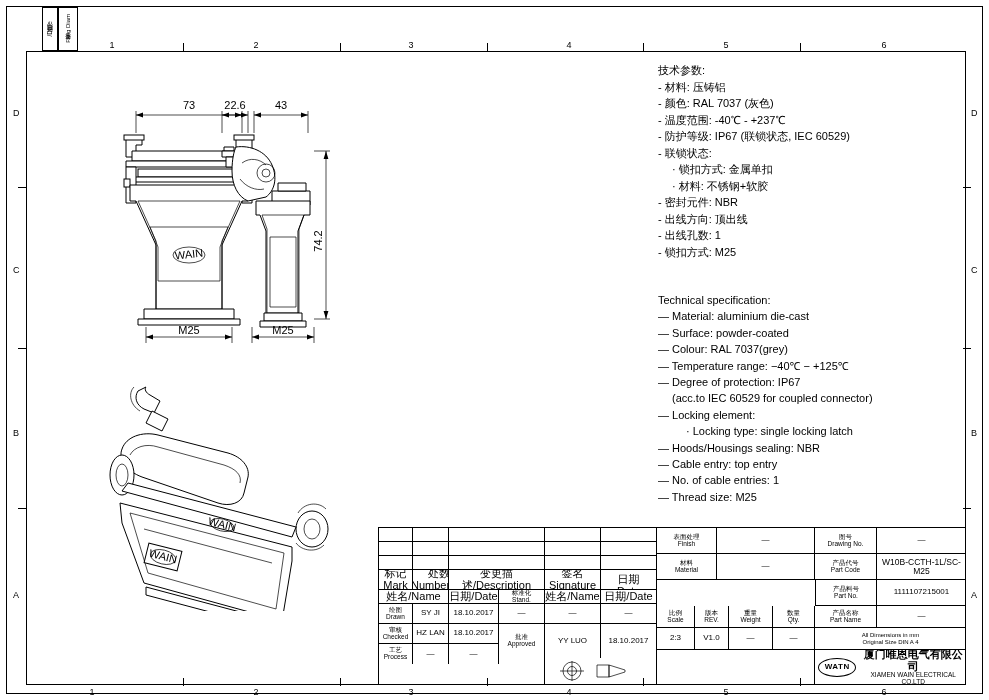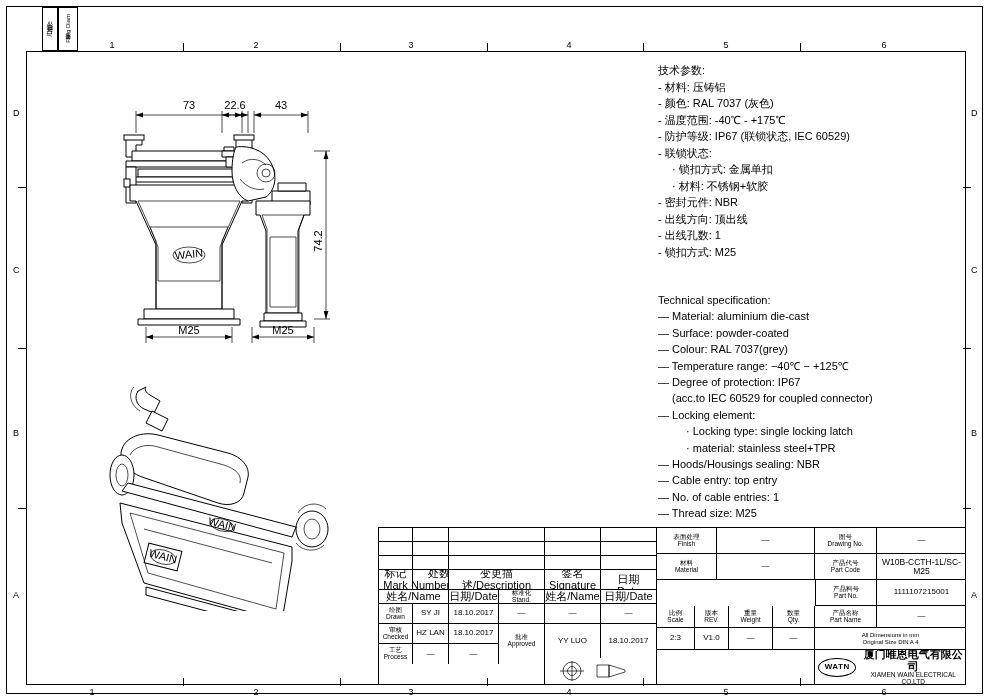"- 温度范围: -40℃ - +175℃" div { text: +175 -> +237 }
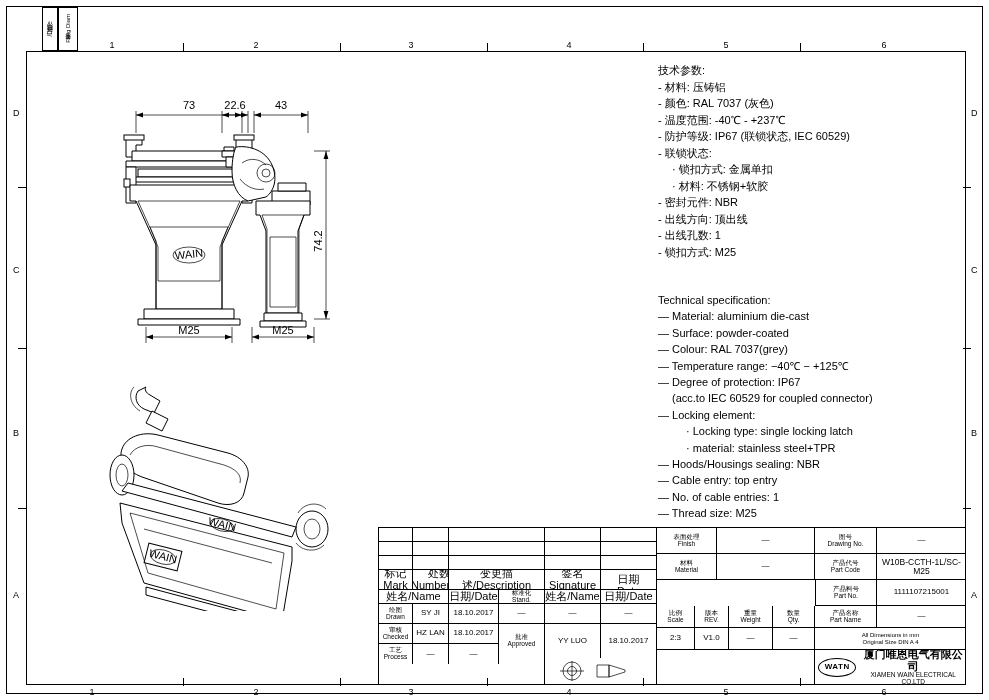"· material: stainless steel+TPR" div.indent2 { html: <div>· material: stainless steel+TPR</div> -> none }
